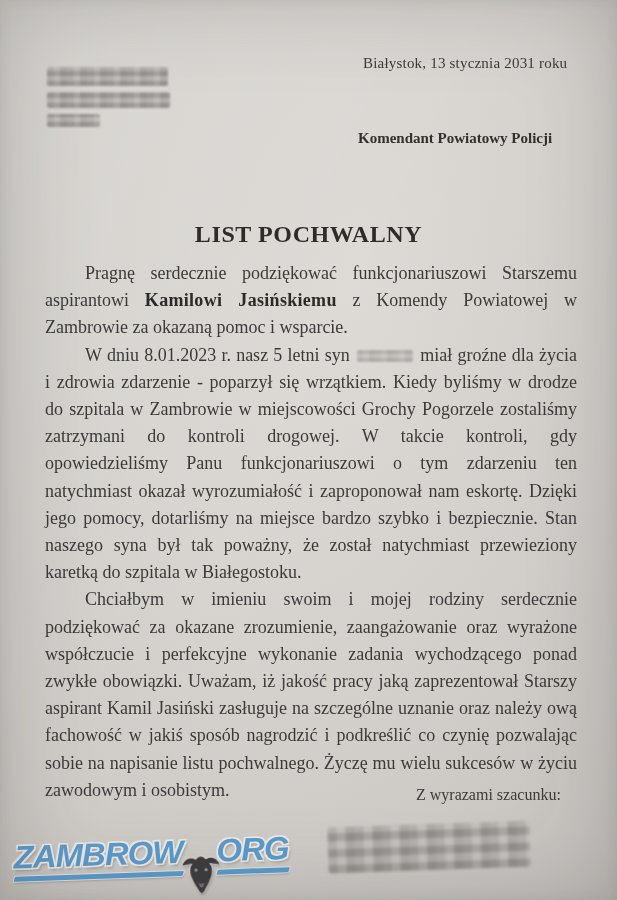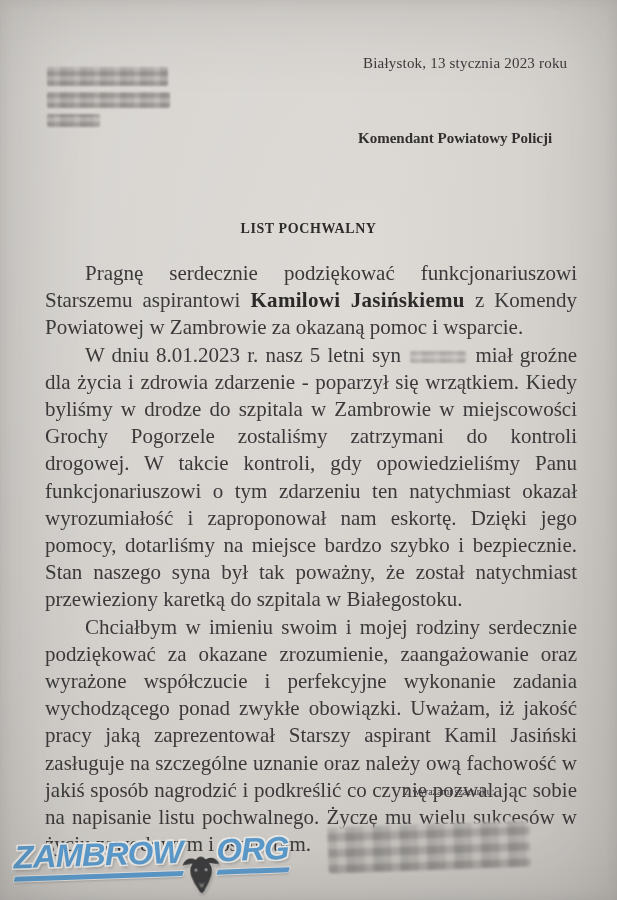"Białystok, 13 stycznia 2023 roku" div.place-date { text: 2023 -> 2031 }
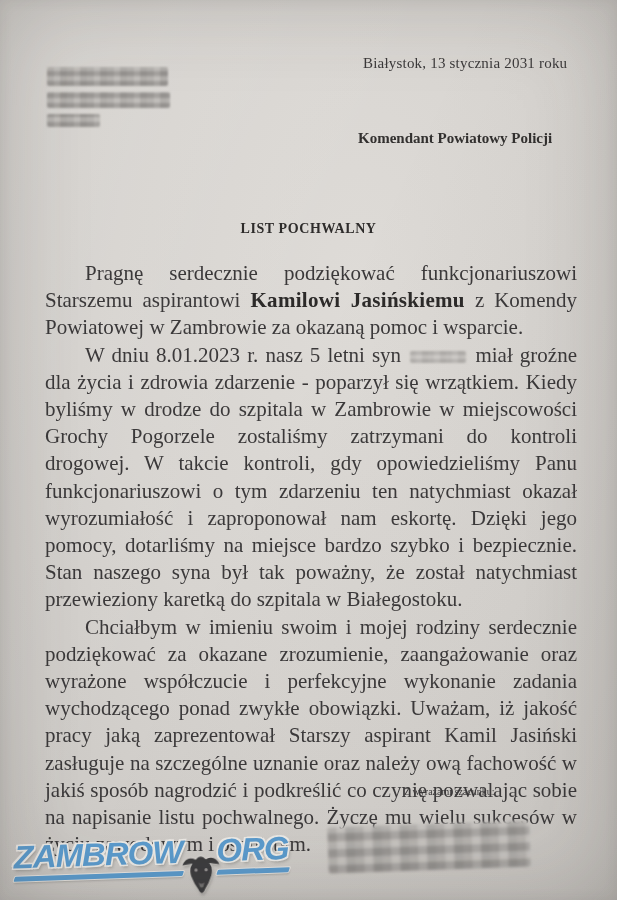"LIST POCHWALNY" .doc-title { font-size: 14px -> 24px }
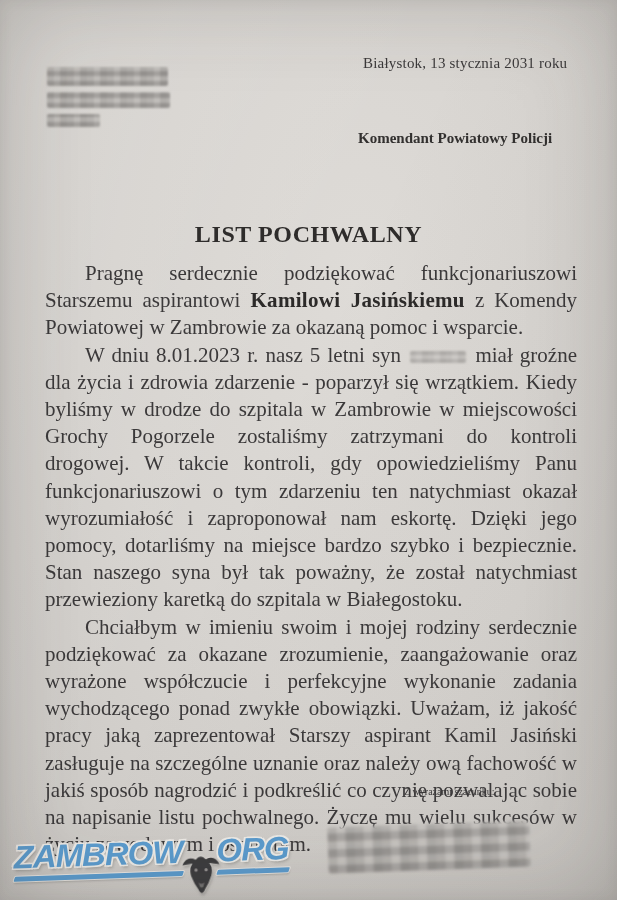"Pragnę serdecznie podziękować" .body-text { font-size: 21px -> 18px }
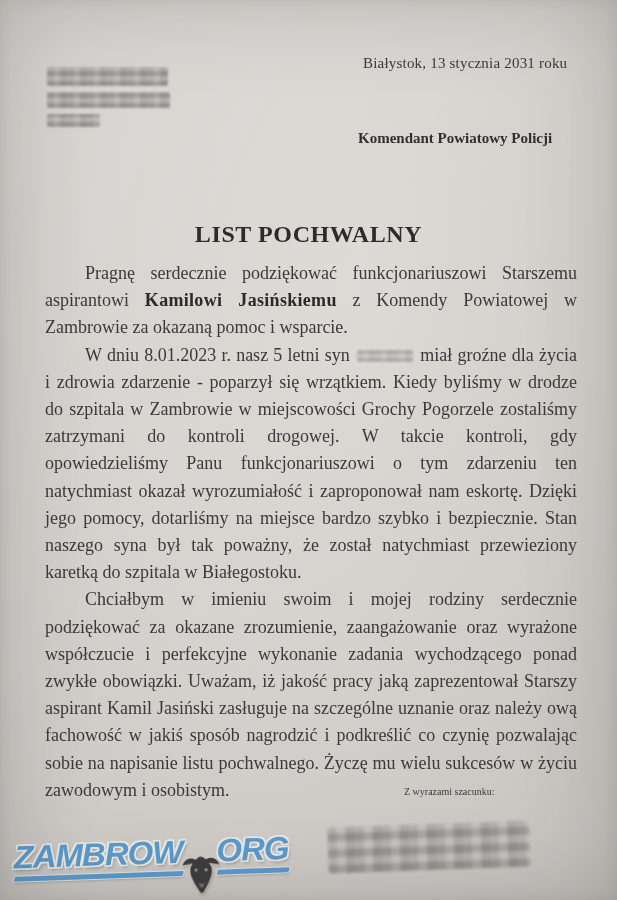"Z wyrazami szacunku:" .closing { font-size: 10px -> 16px; left: 404px -> 416px }
